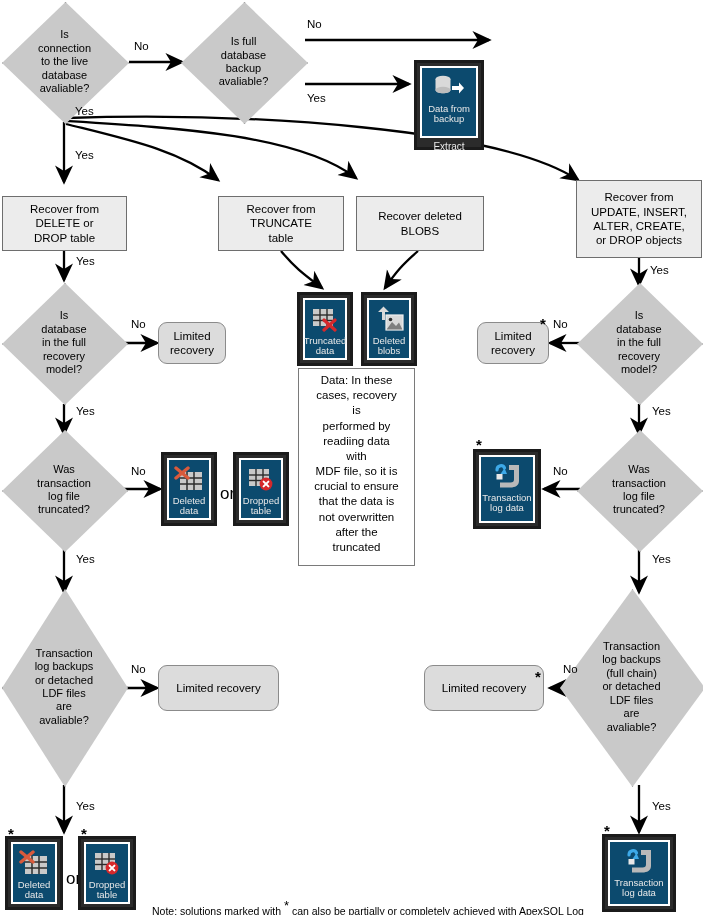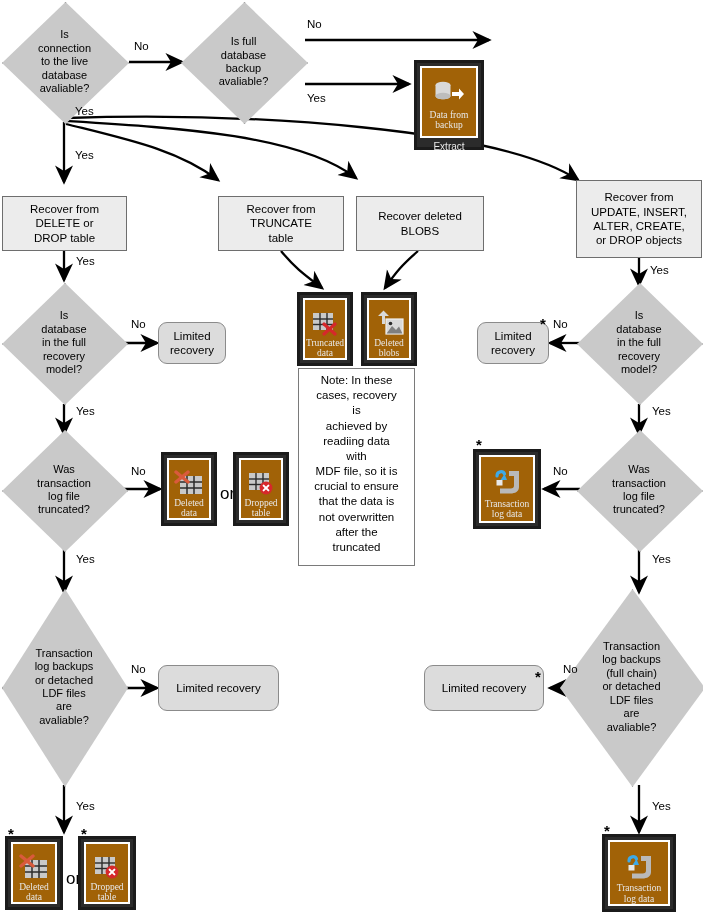"Data from" .icontile .inner { background: #a16207 -> #0c4a6e; font-family: Liberation Serif, serif -> none; padding-top: 10px -> 4px }
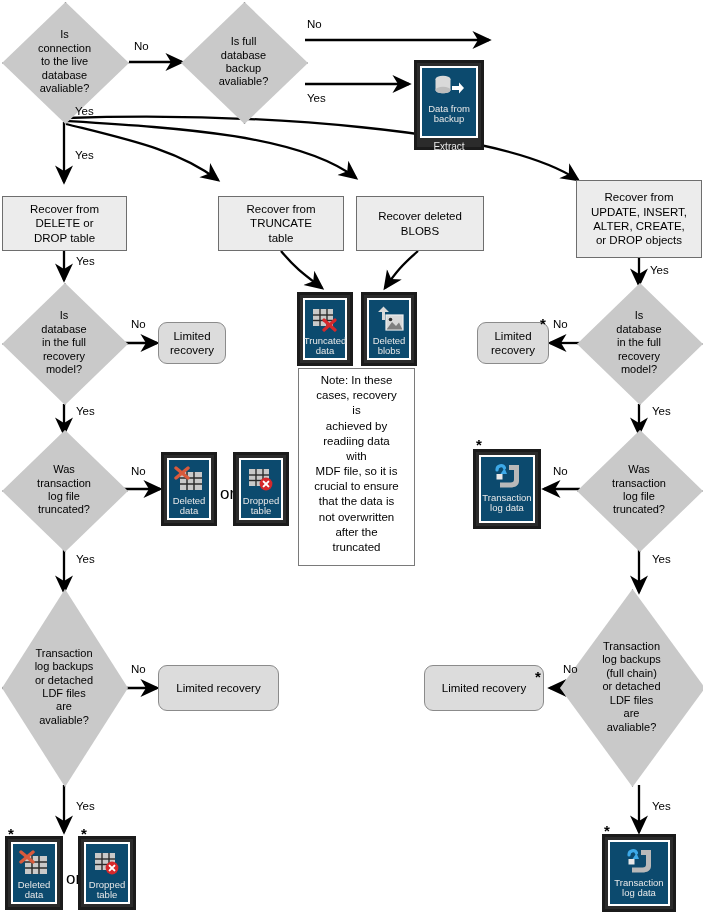"Note: In these" div { text: Note -> Data }
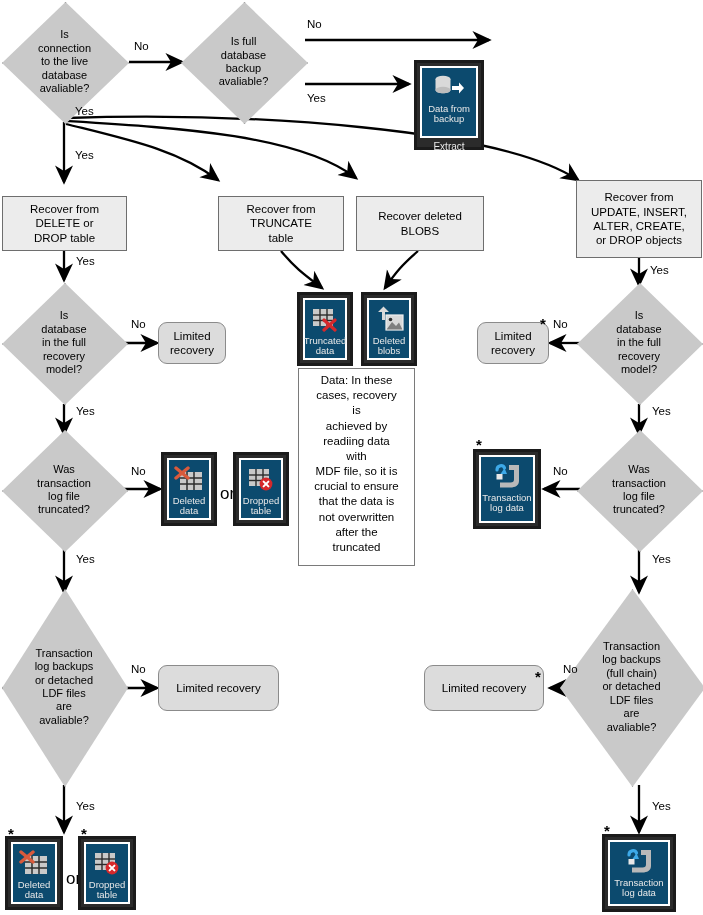"achieved by" div { text: achieved -> performed }
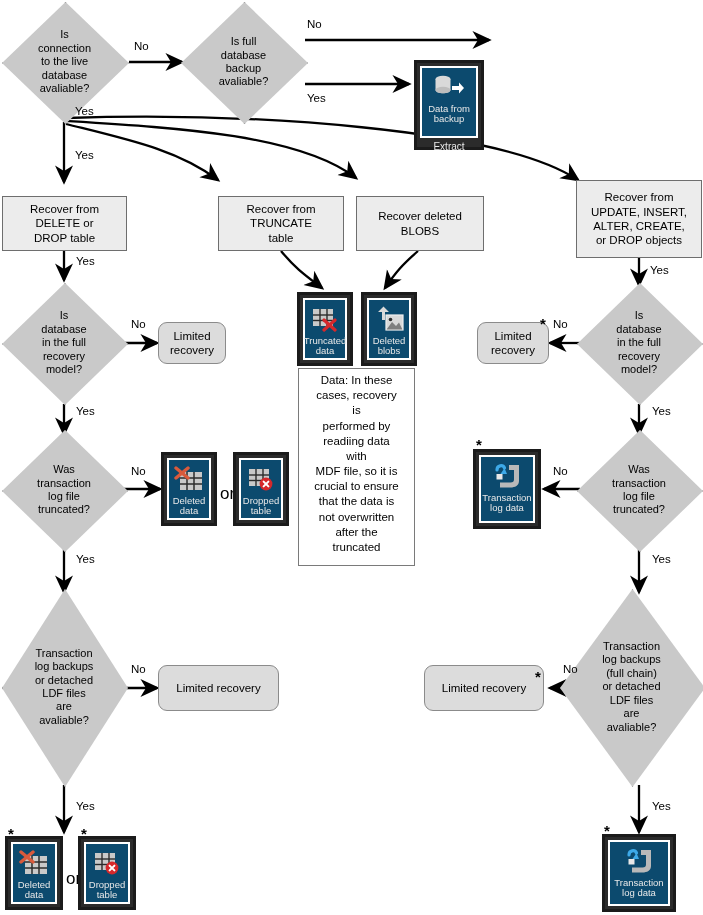"Note: solutions marked with *" div.footnote { html: none -> <div> <span>Note: solutions marked with</span> <span>*</span> <span>can also be partially or completely achieved with ApexSQL Log</span> </div> }
